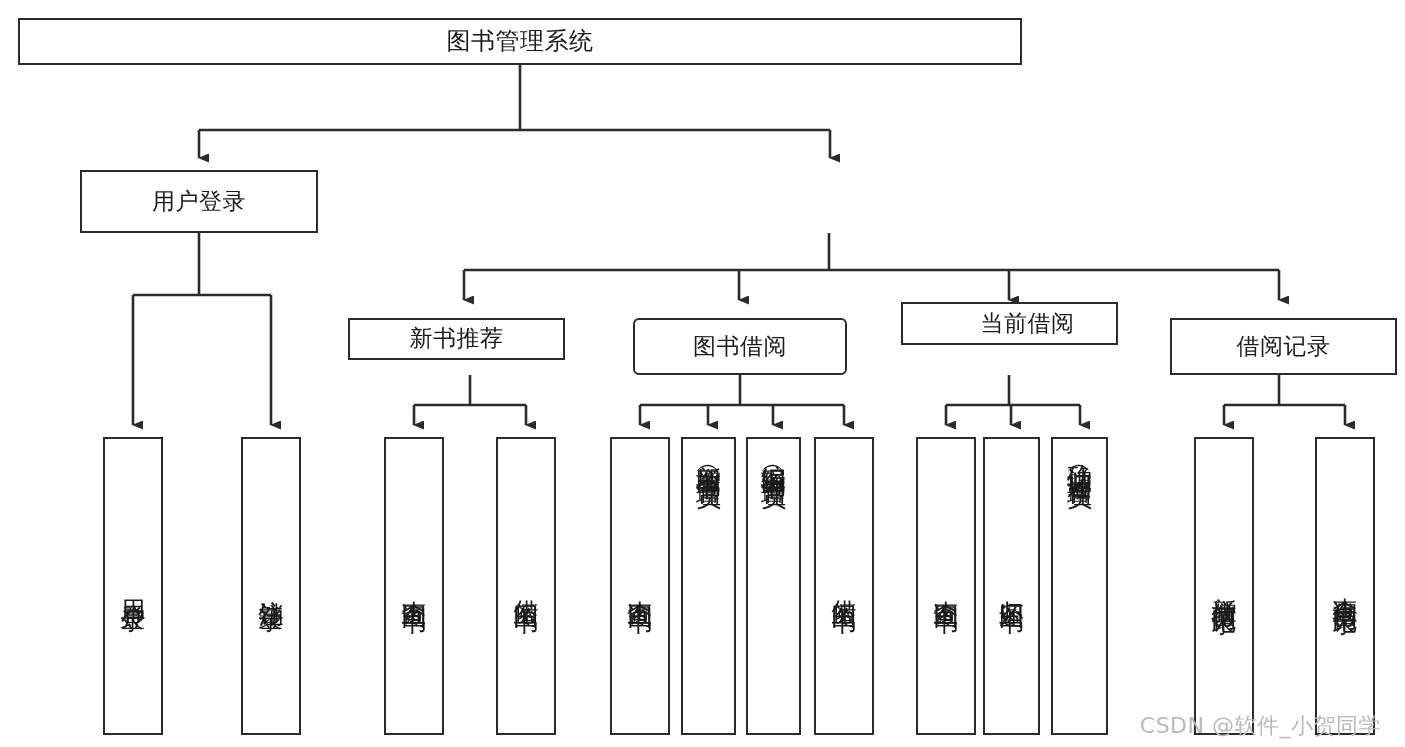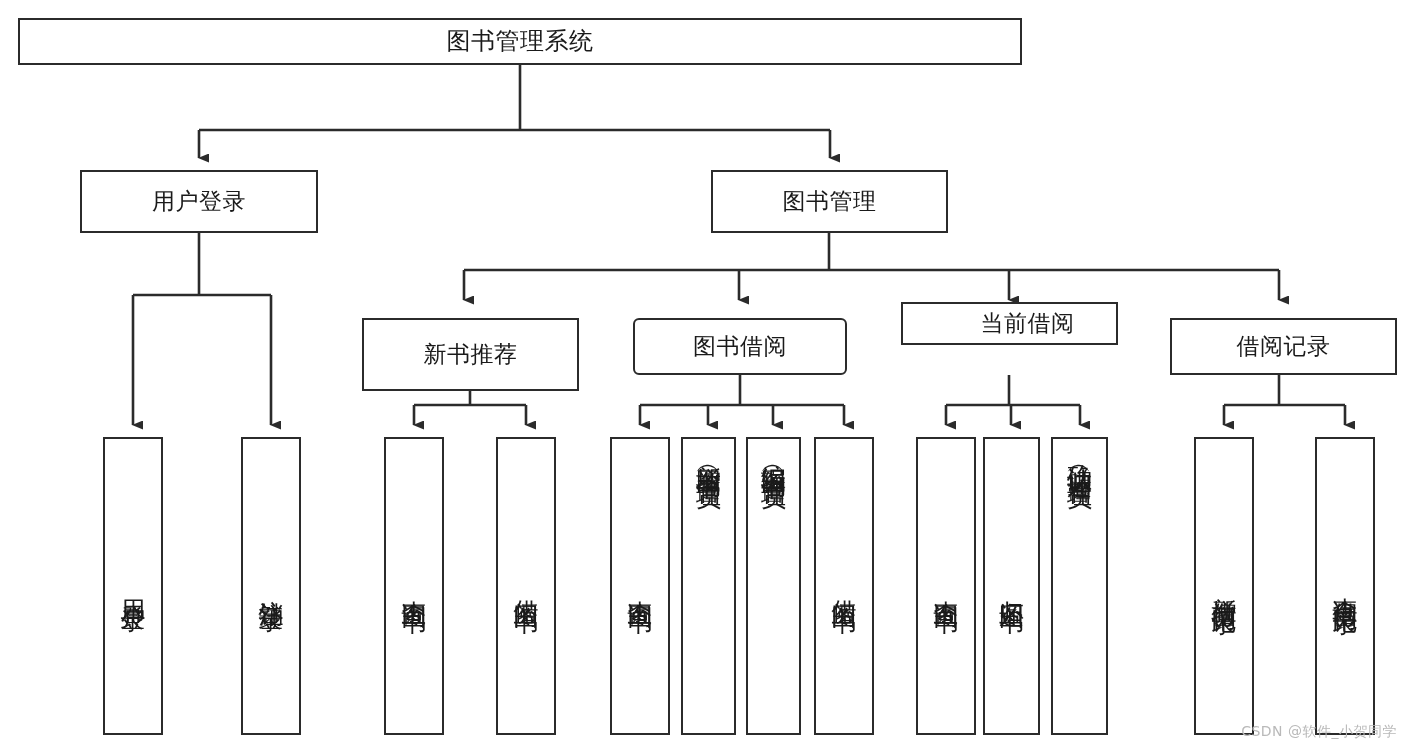"图书管理" div.node { html: <div> <span>图书管理</span> </div> -> none }
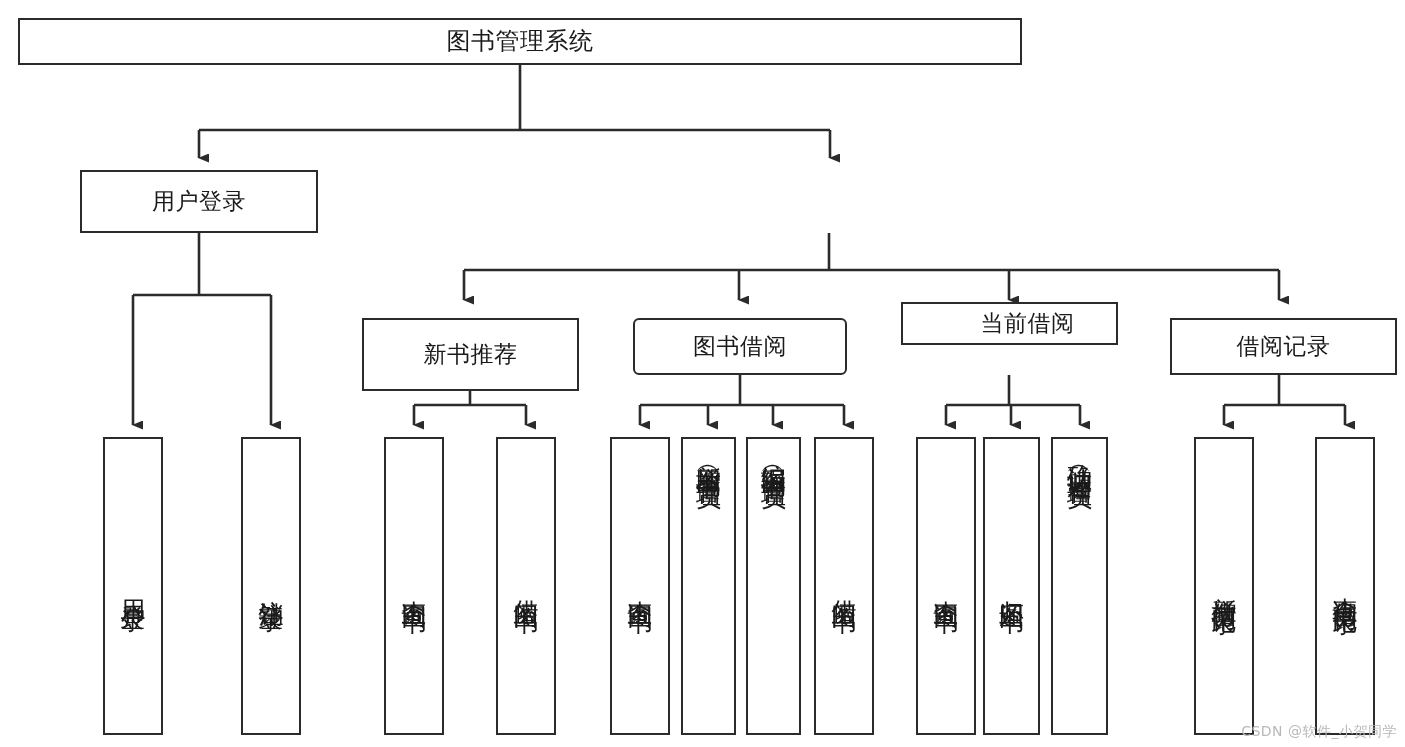"新书推荐" div.node { height: 73px -> 42px; left: 362px -> 348px }
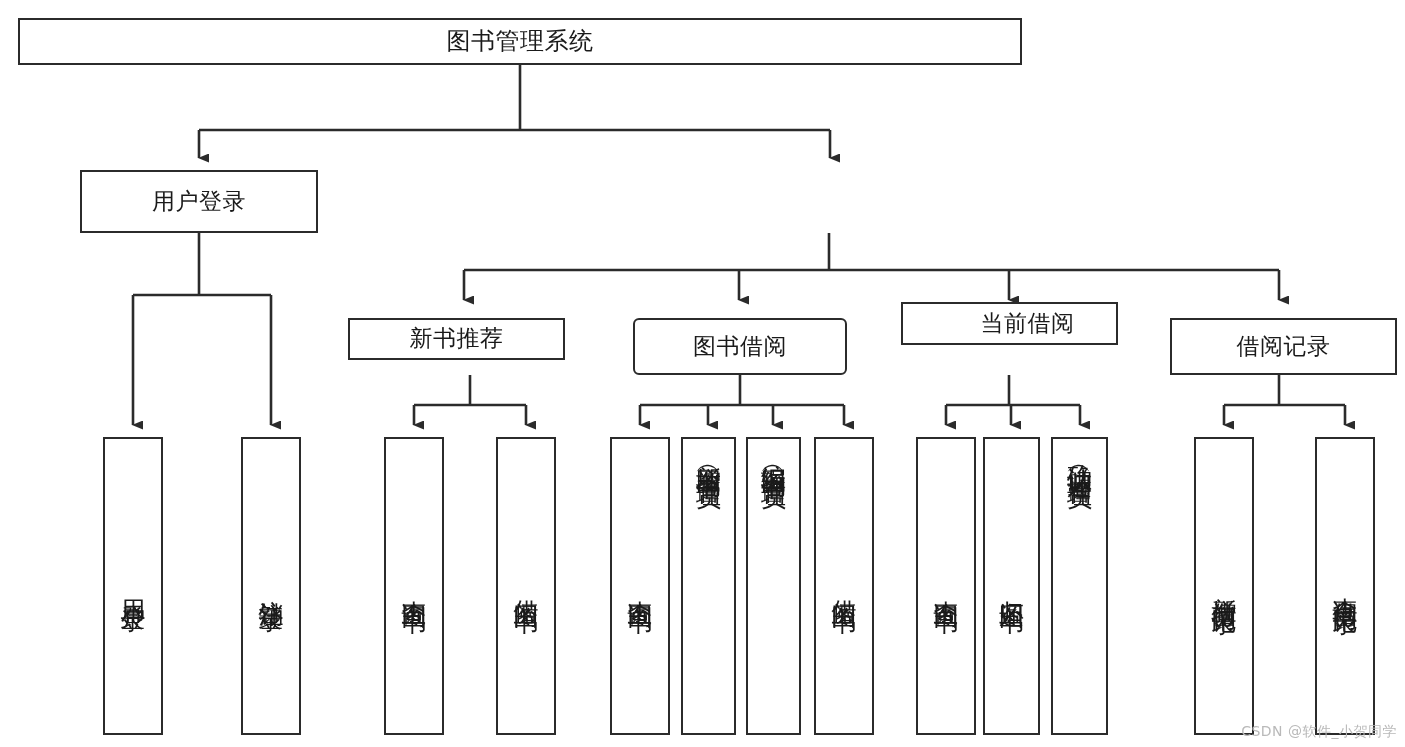"CSDN @软件_小贺同学" #watermark { font-size: 14px -> 22px; right: 8px -> 24px }
